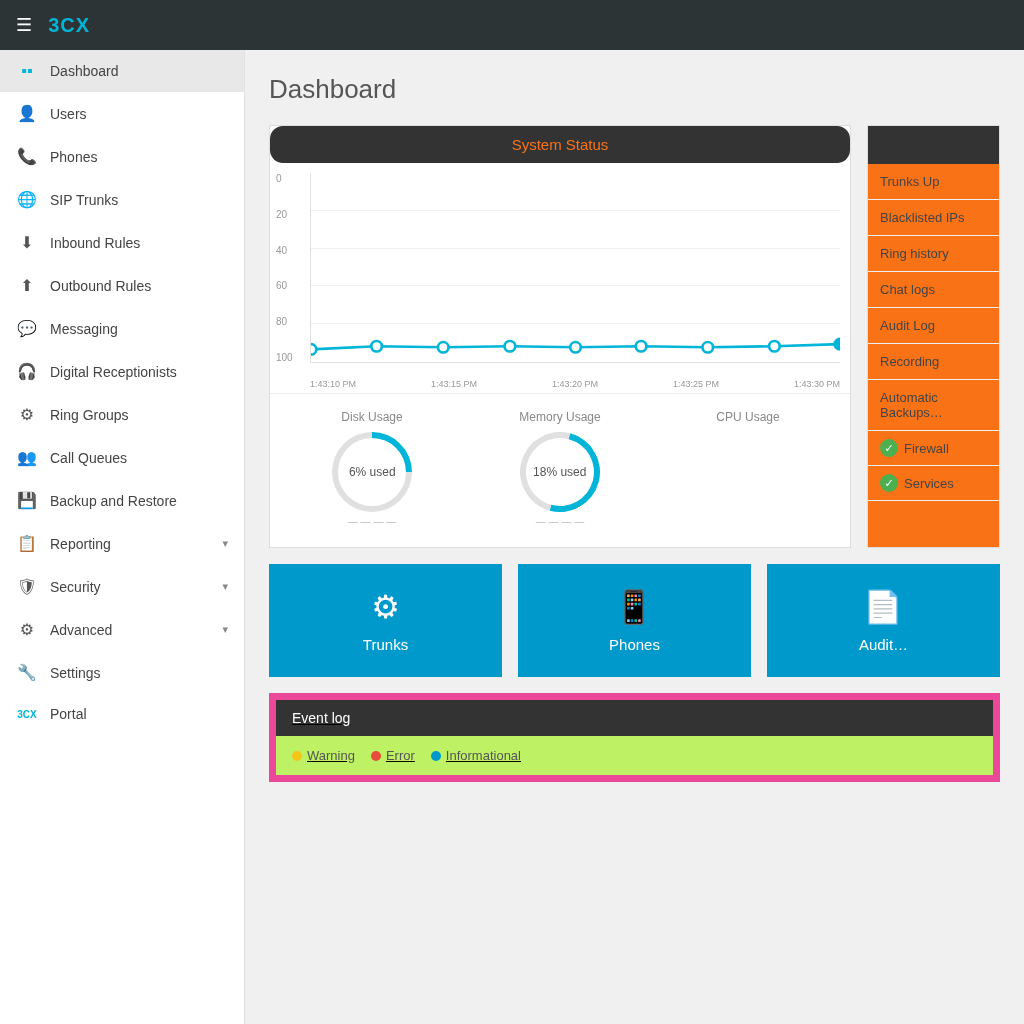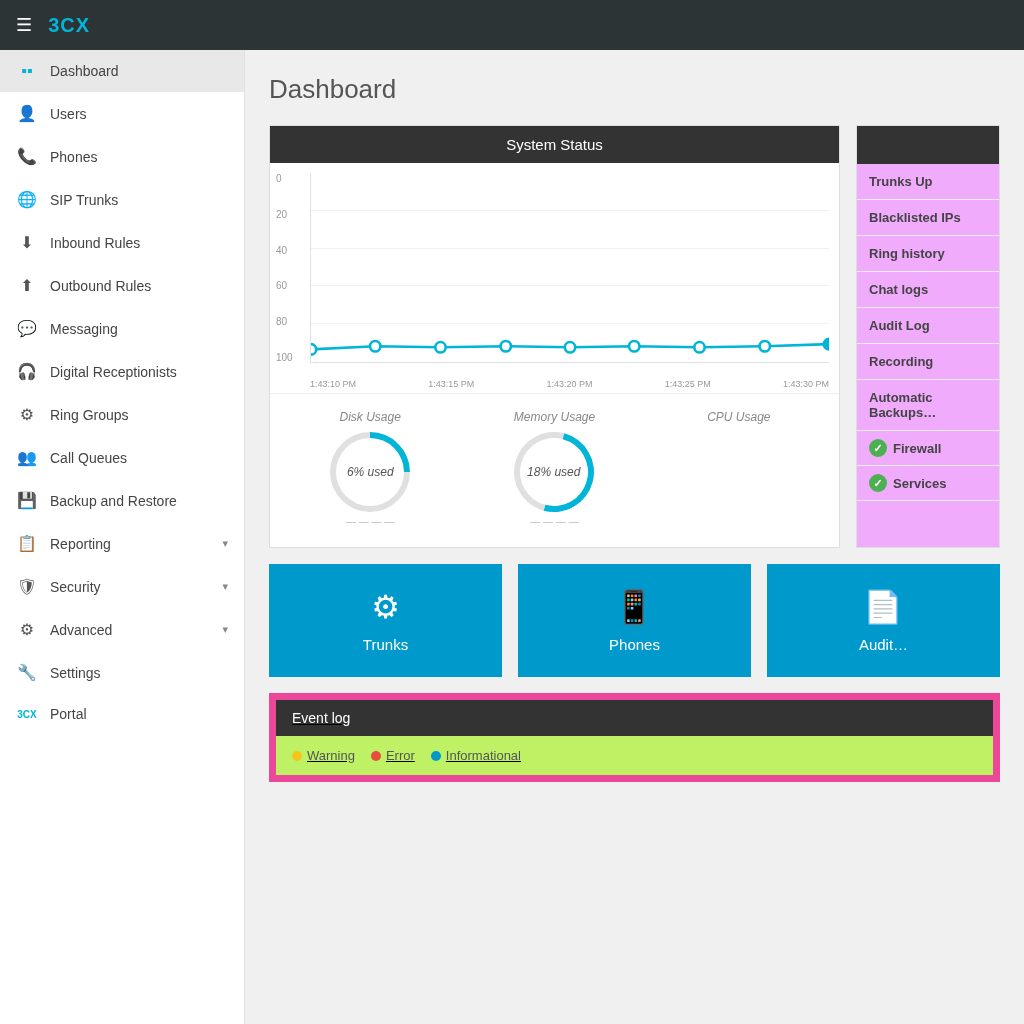"System Status" .card-header { border-radius: none -> 13px; color: #ffffff -> #f97316 }
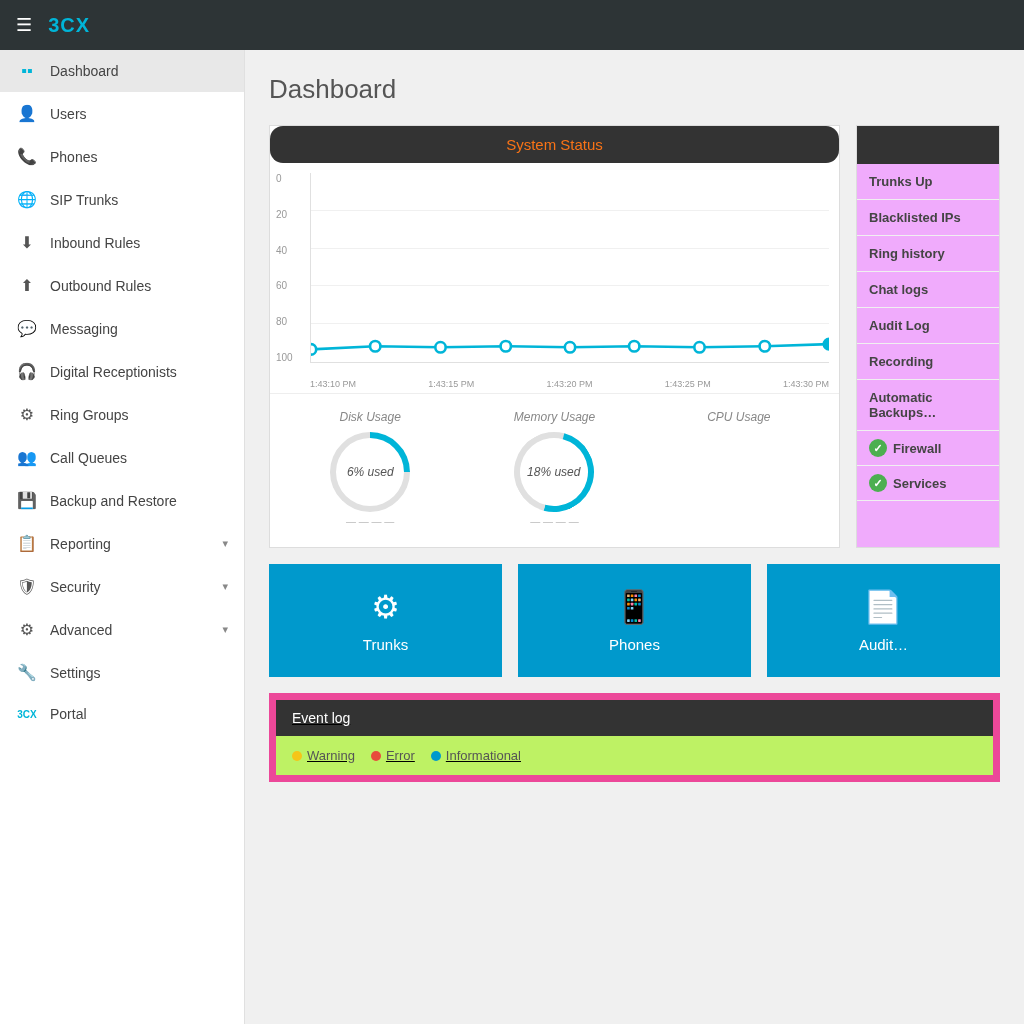"Trunks Up" .right-panel { background: #f0abfc -> #f97316; font-weight: bold -> none; width: 144px -> 133px }
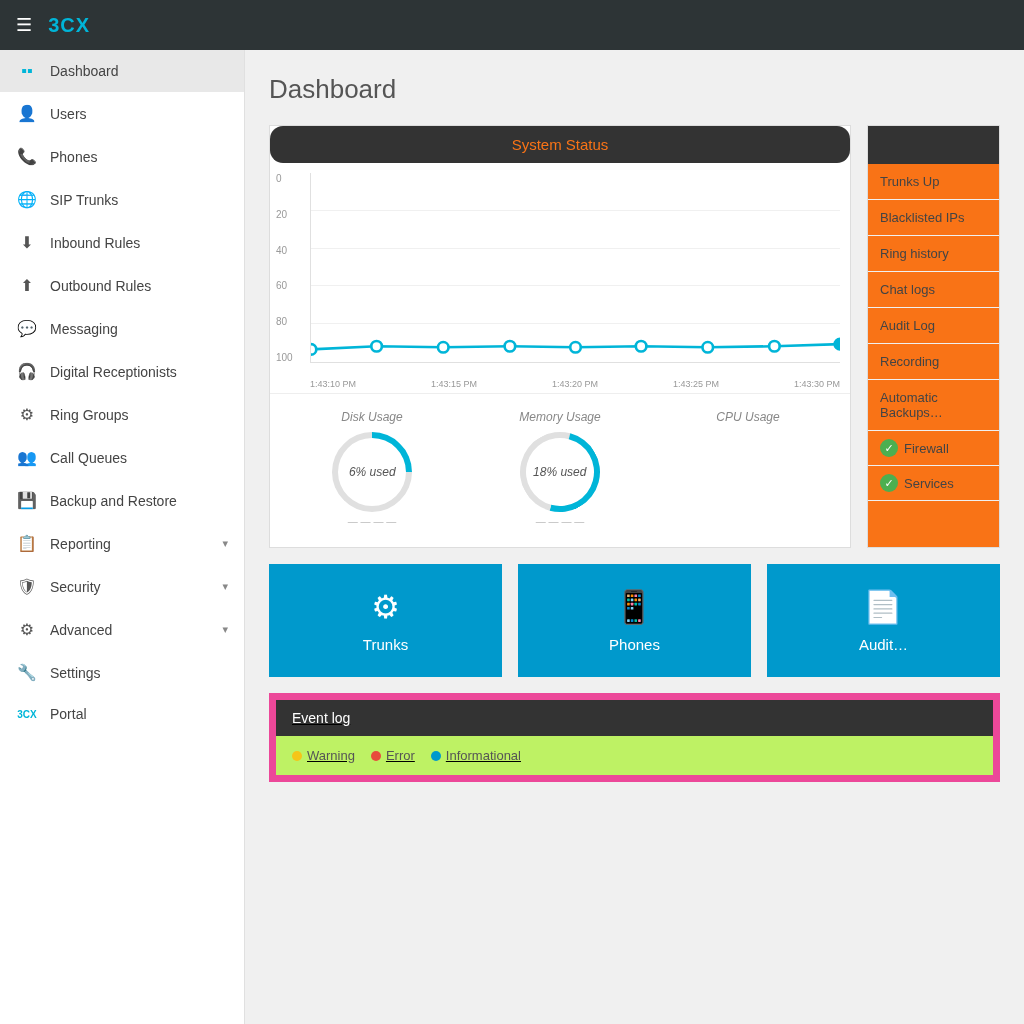"Disk Usage" .gauges-row { font-style: italic -> none }
